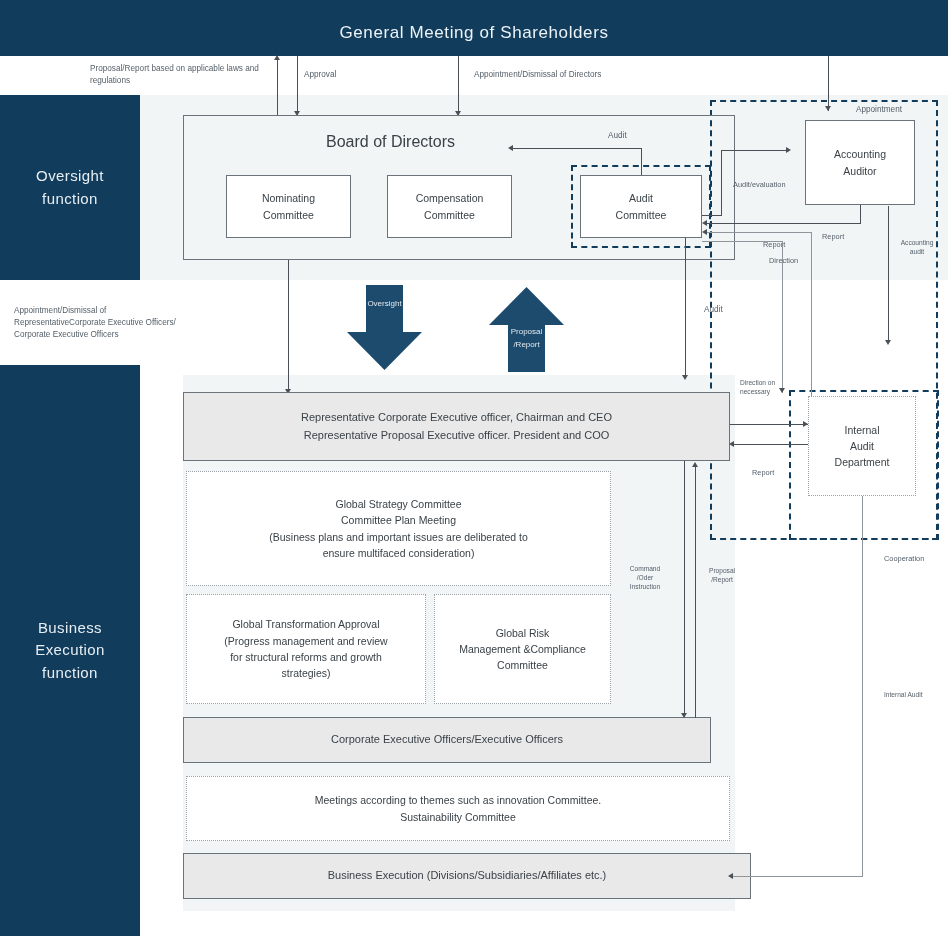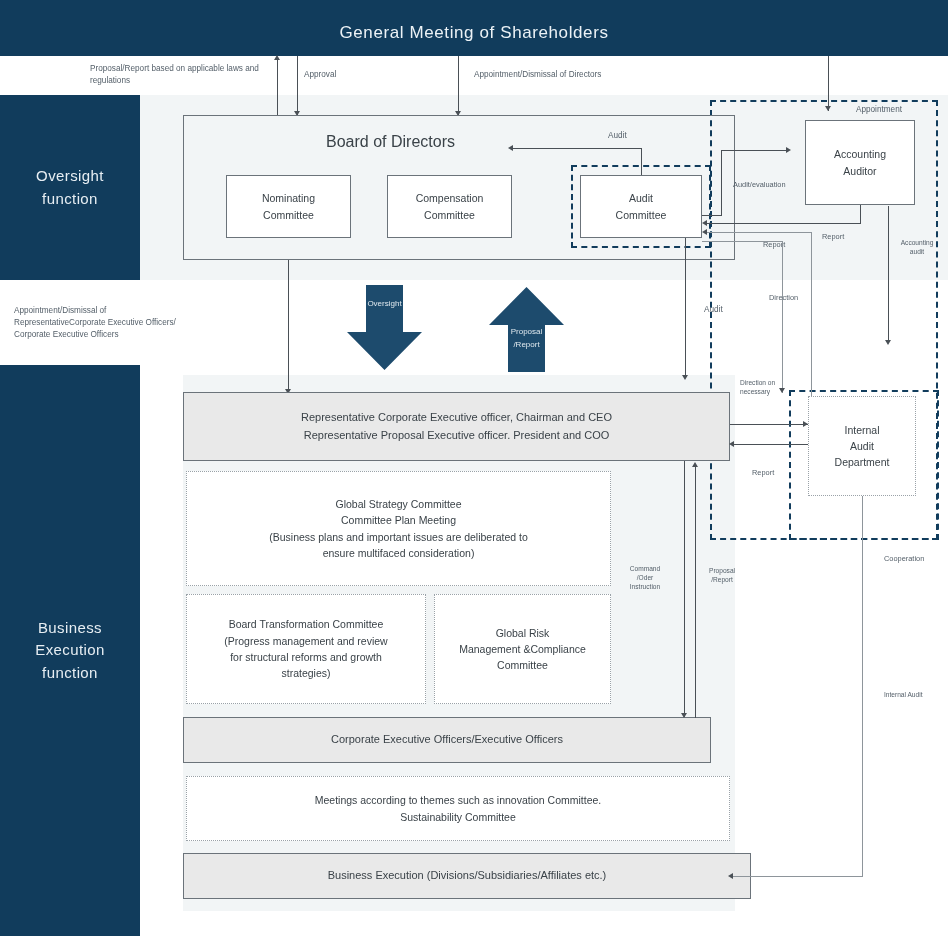"Direction" div.ann-m { margin-top: 37px -> none }
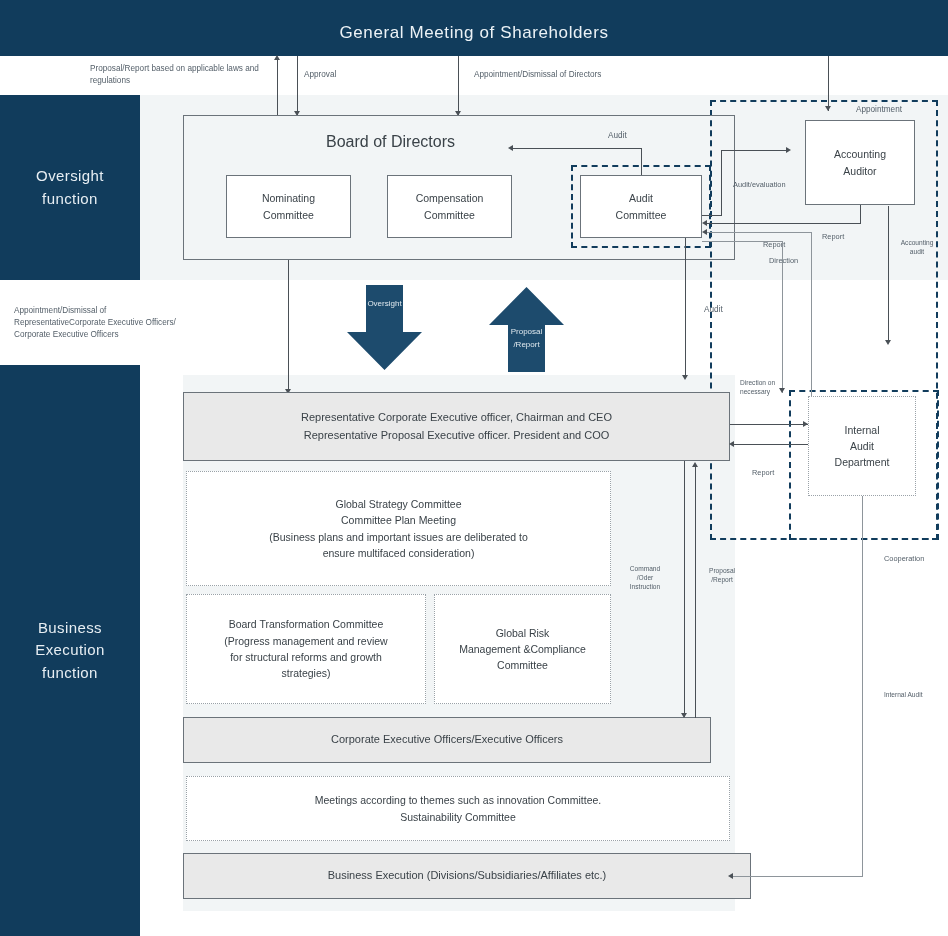"Board Transformation Committee" div { text: Board Transformation Committee -> Global Transformation Approval }
